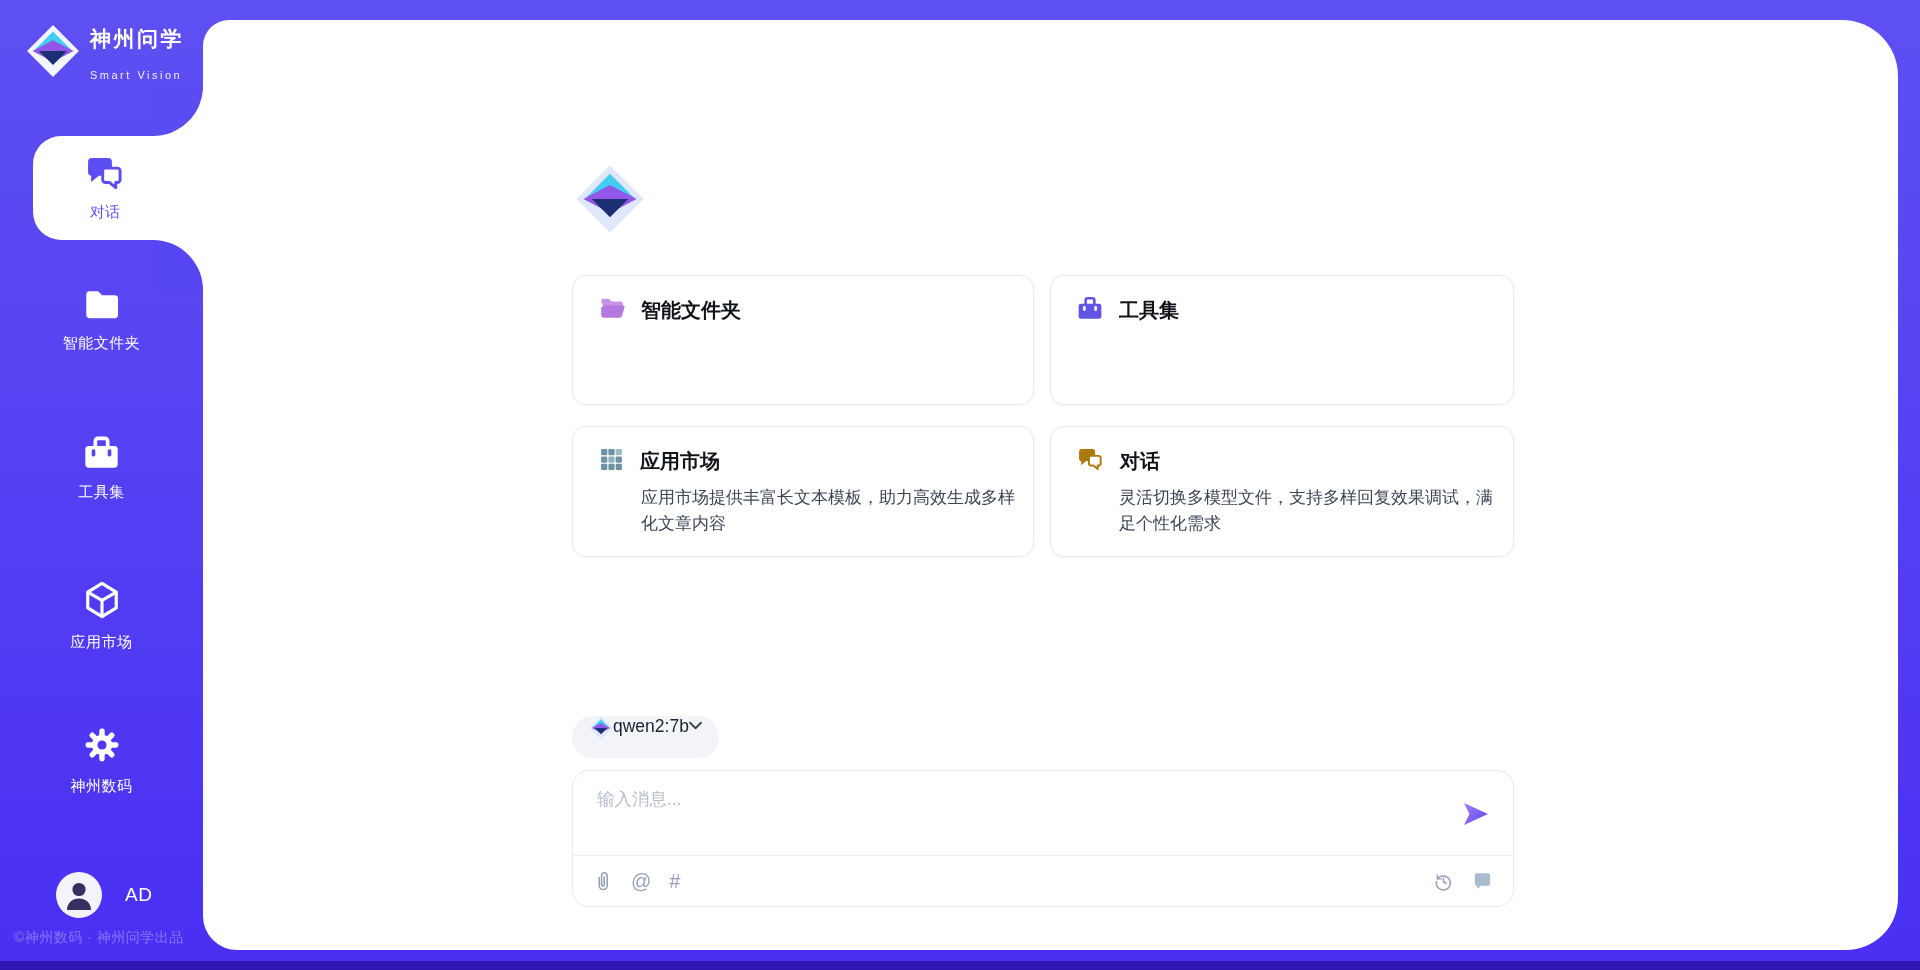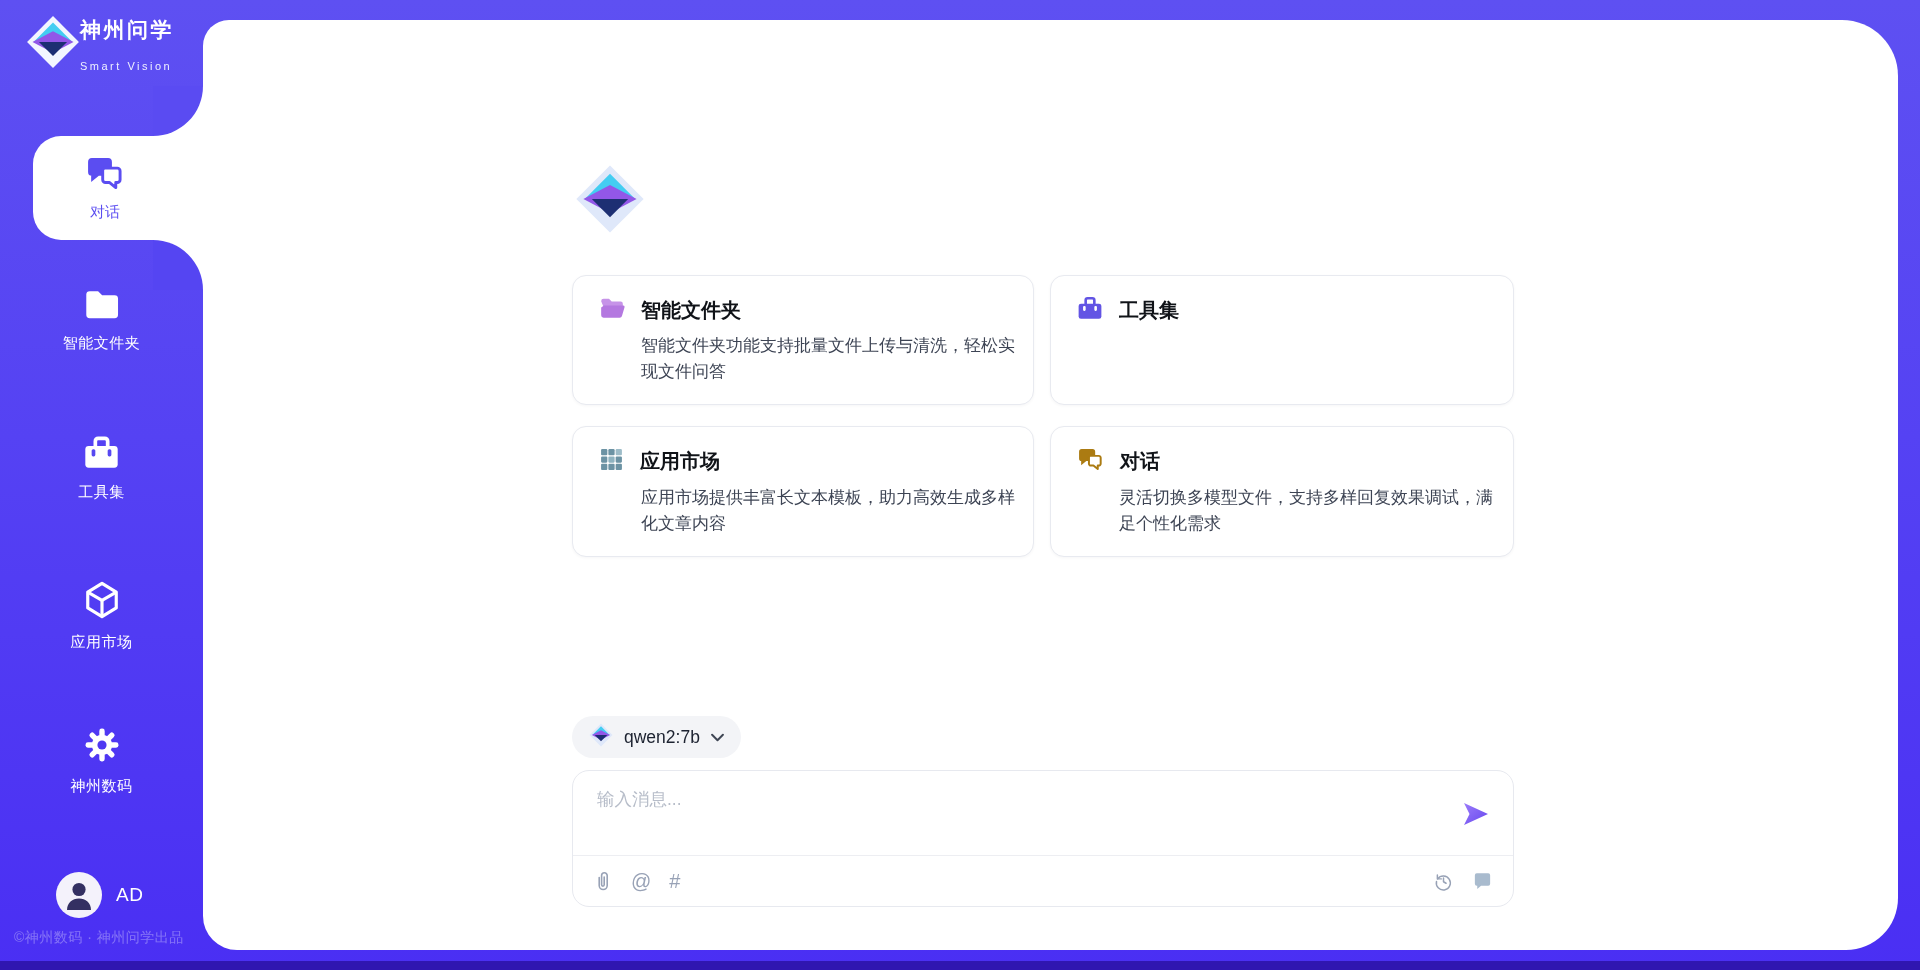"神州问学" .logo-block { gap: 0 -> 10px; top: 15px -> 24px }
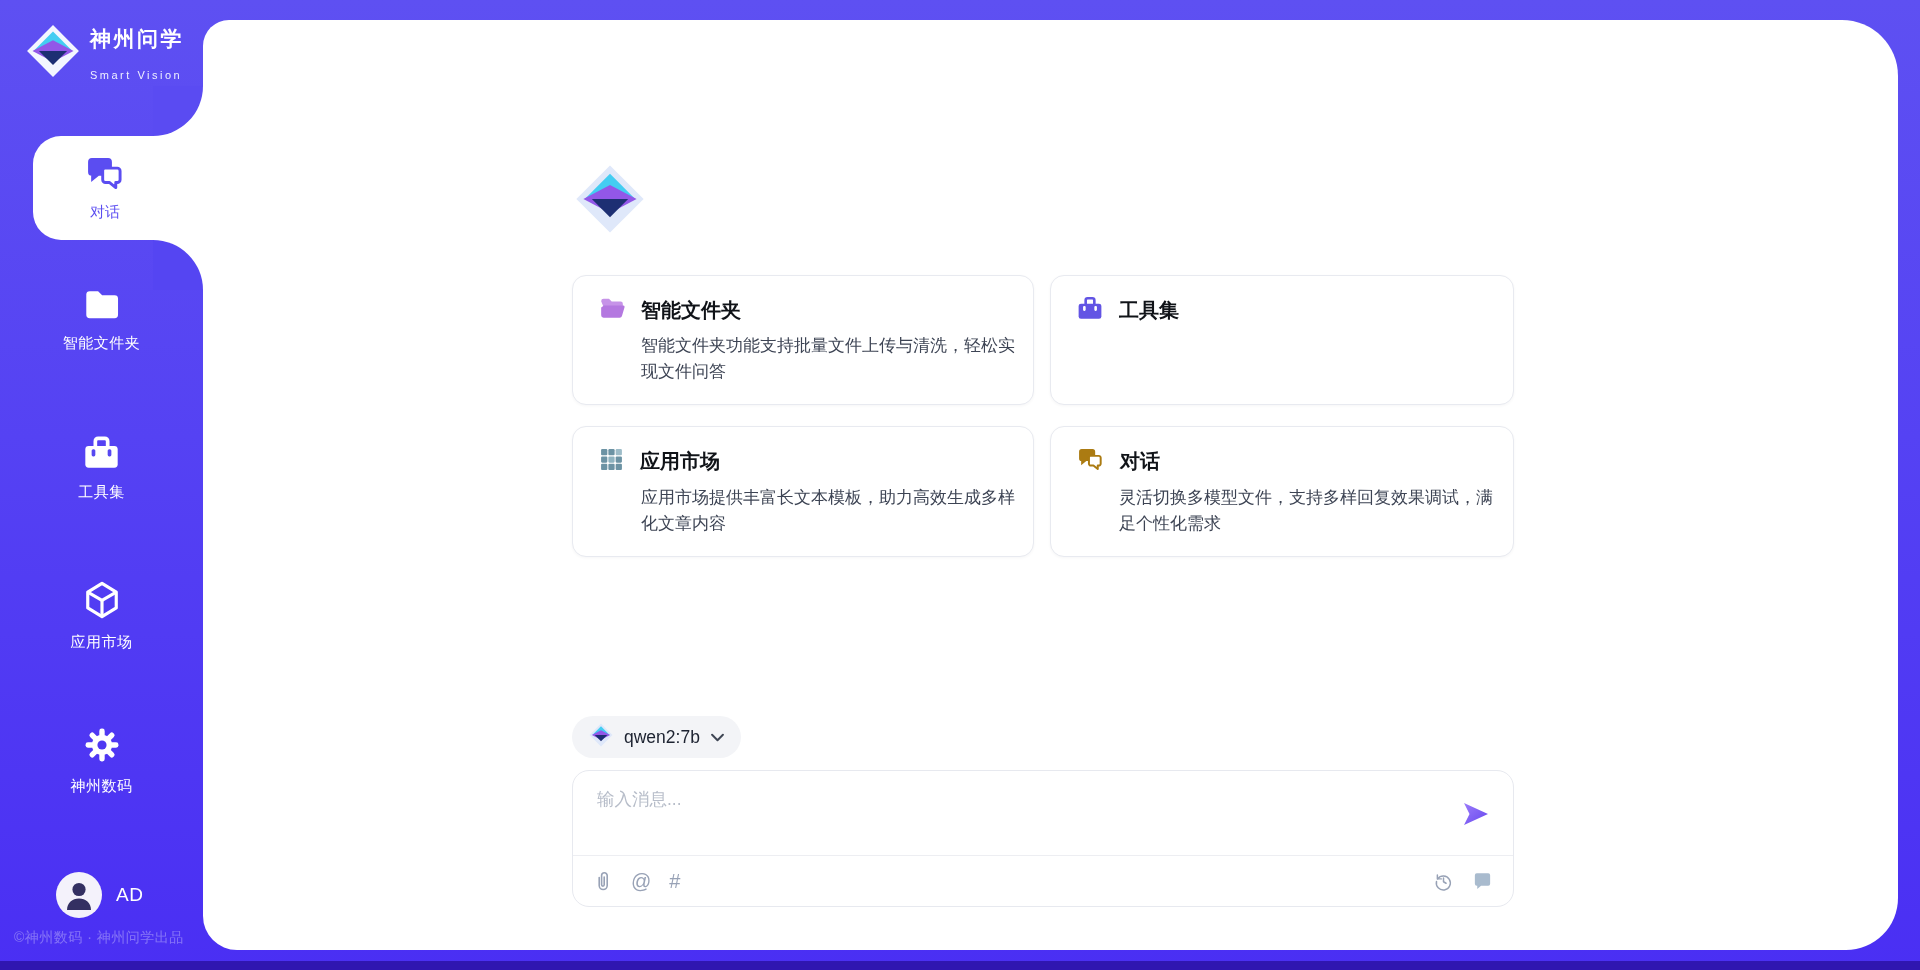"智能文件夹功能支持批量文件上传与清洗，轻松实现文件问答" div.card-desc { html: <div>智能文件夹功能支持批量文件上传与清洗，轻松实现文件问答</div> -> none }
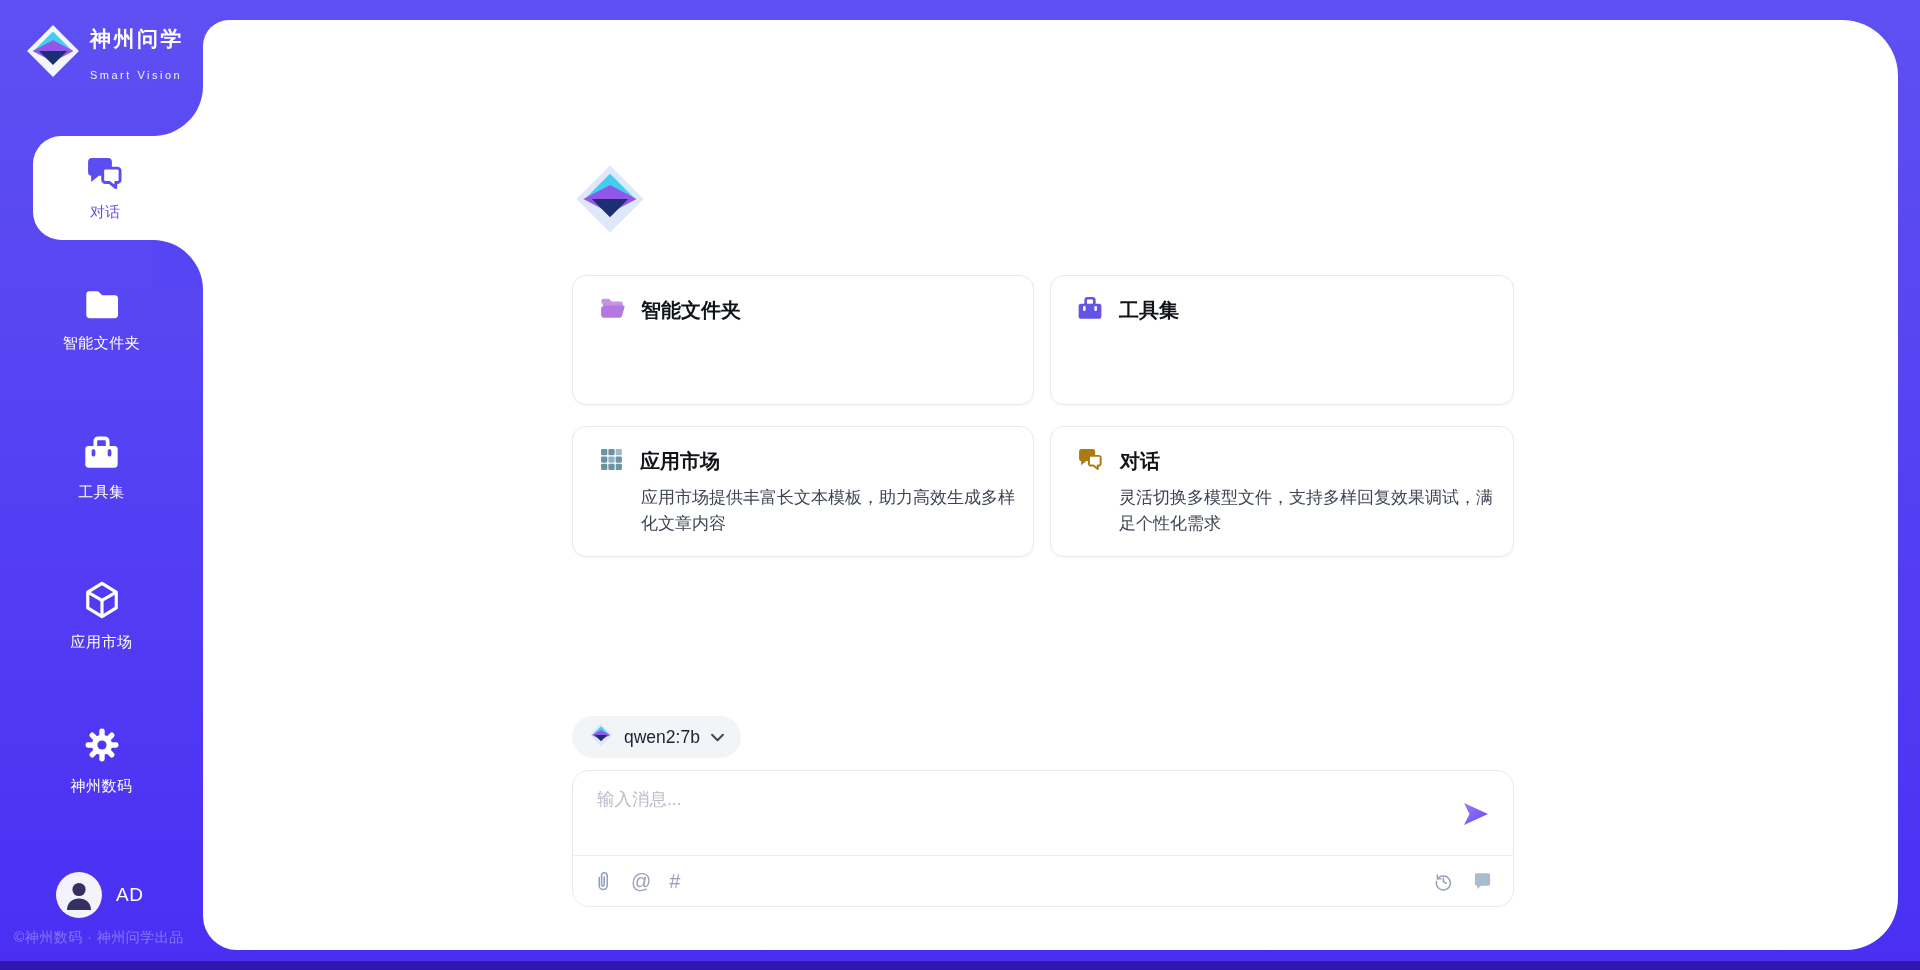"qwen2:7b" .model-pill { align-items: center -> flex-start; gap: 11px -> none }
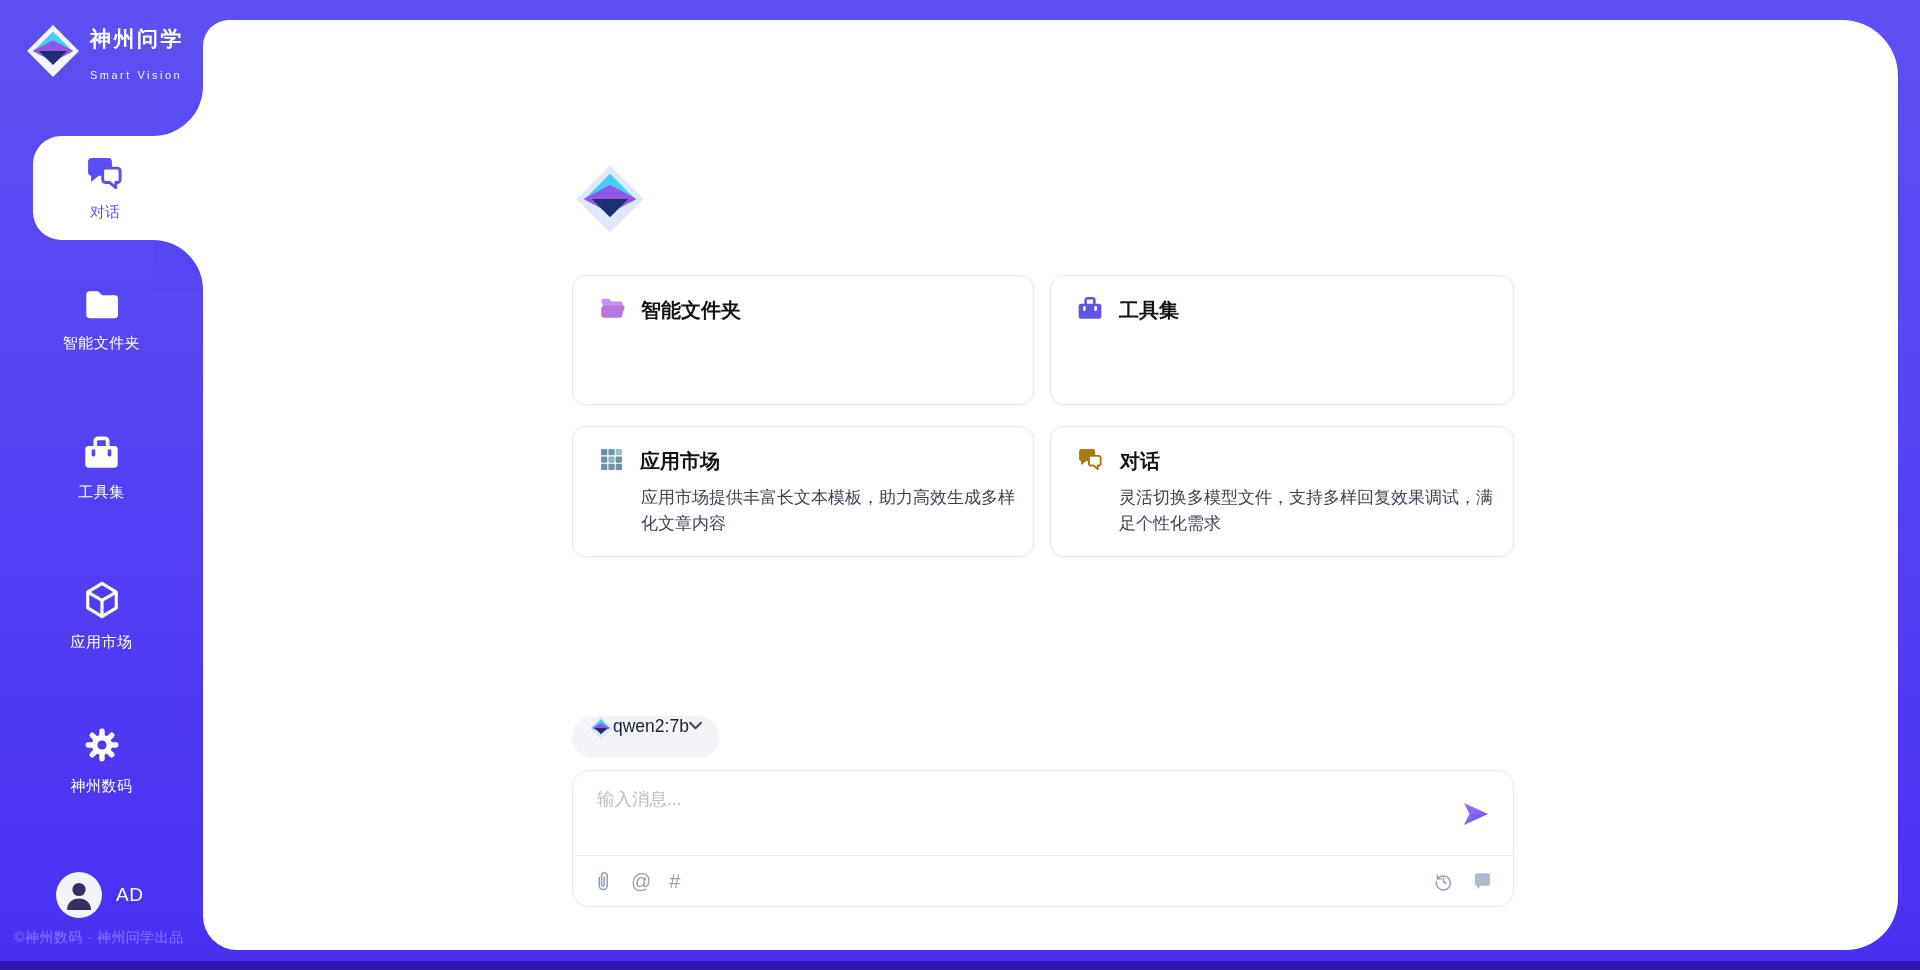"AD" .user-row { gap: 14px -> 23px }
